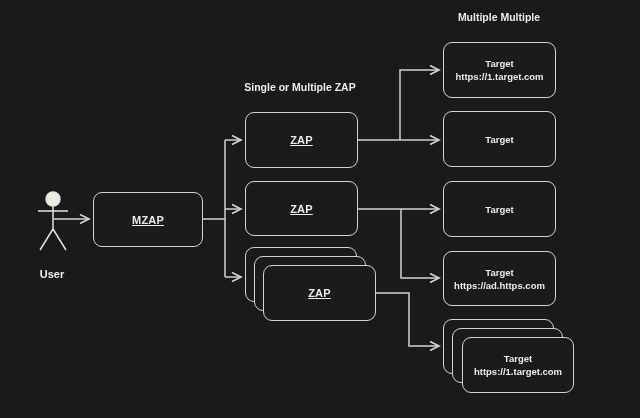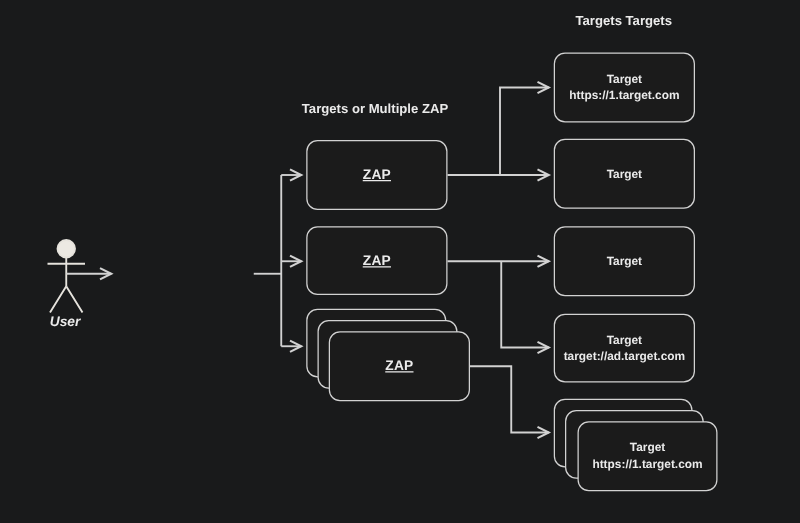"Targets Targets" div.col-label { text: Targets Targets -> Multiple Multiple }
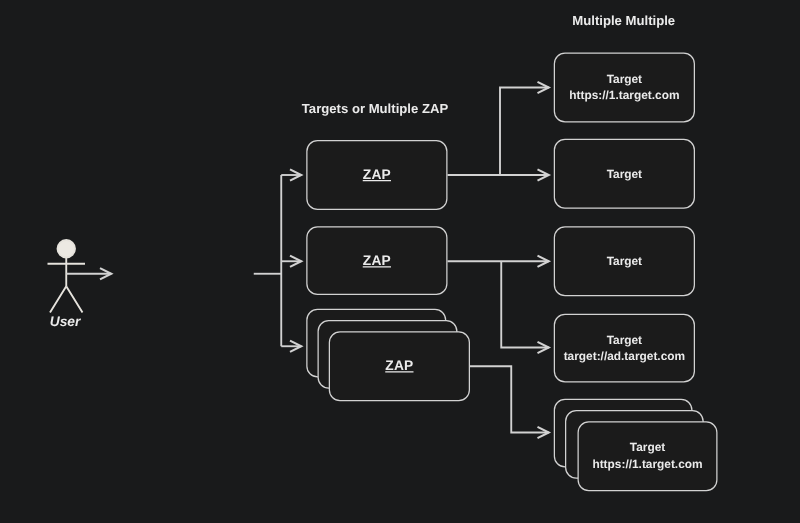"Targets or Multiple ZAP" div.col-label { text: Targets -> Single }
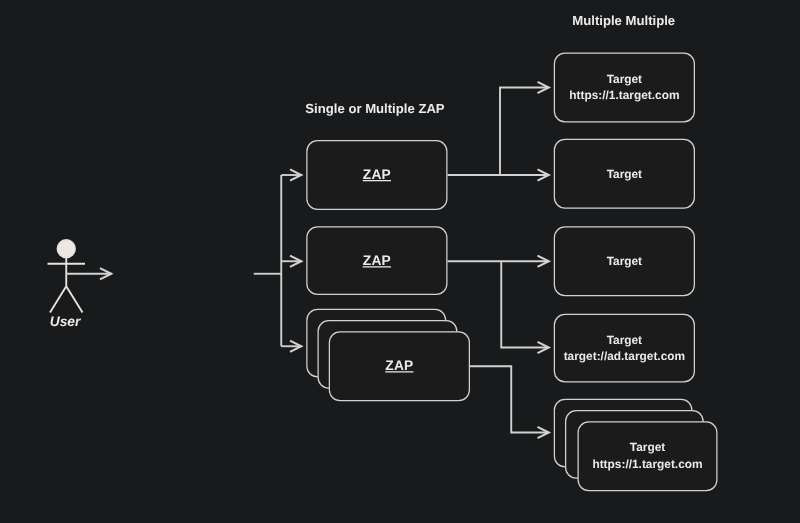"MZAP" div.node { html: none -> <div> <span>MZAP</span> </div> }
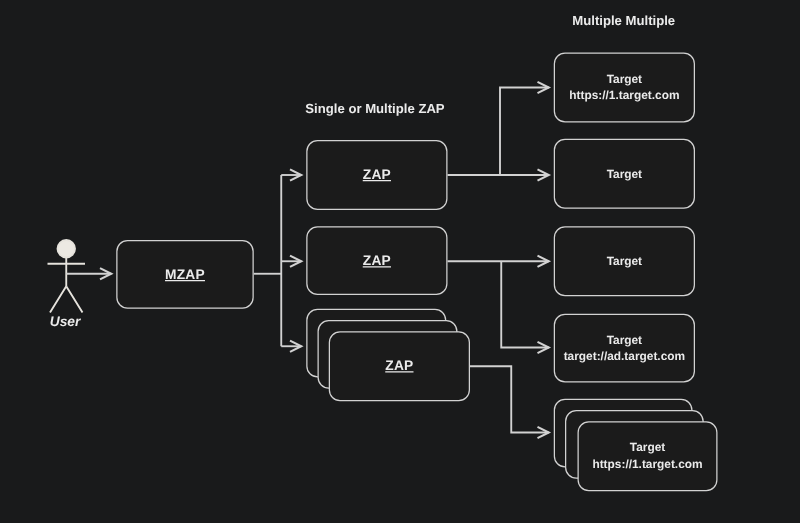"User" div.actor-label { font-style: italic -> none; top: 252px -> 268px }
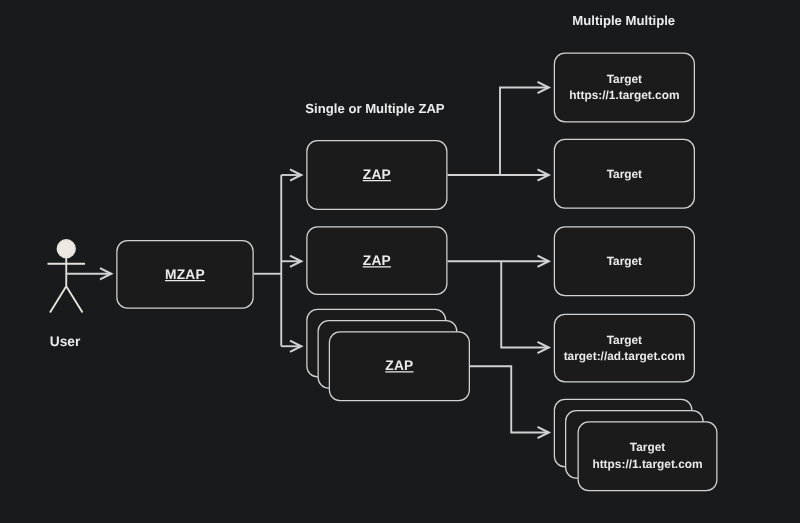"target://ad.target.com" span.target-url { text: target://ad.target.com -> https://ad.https.com }
